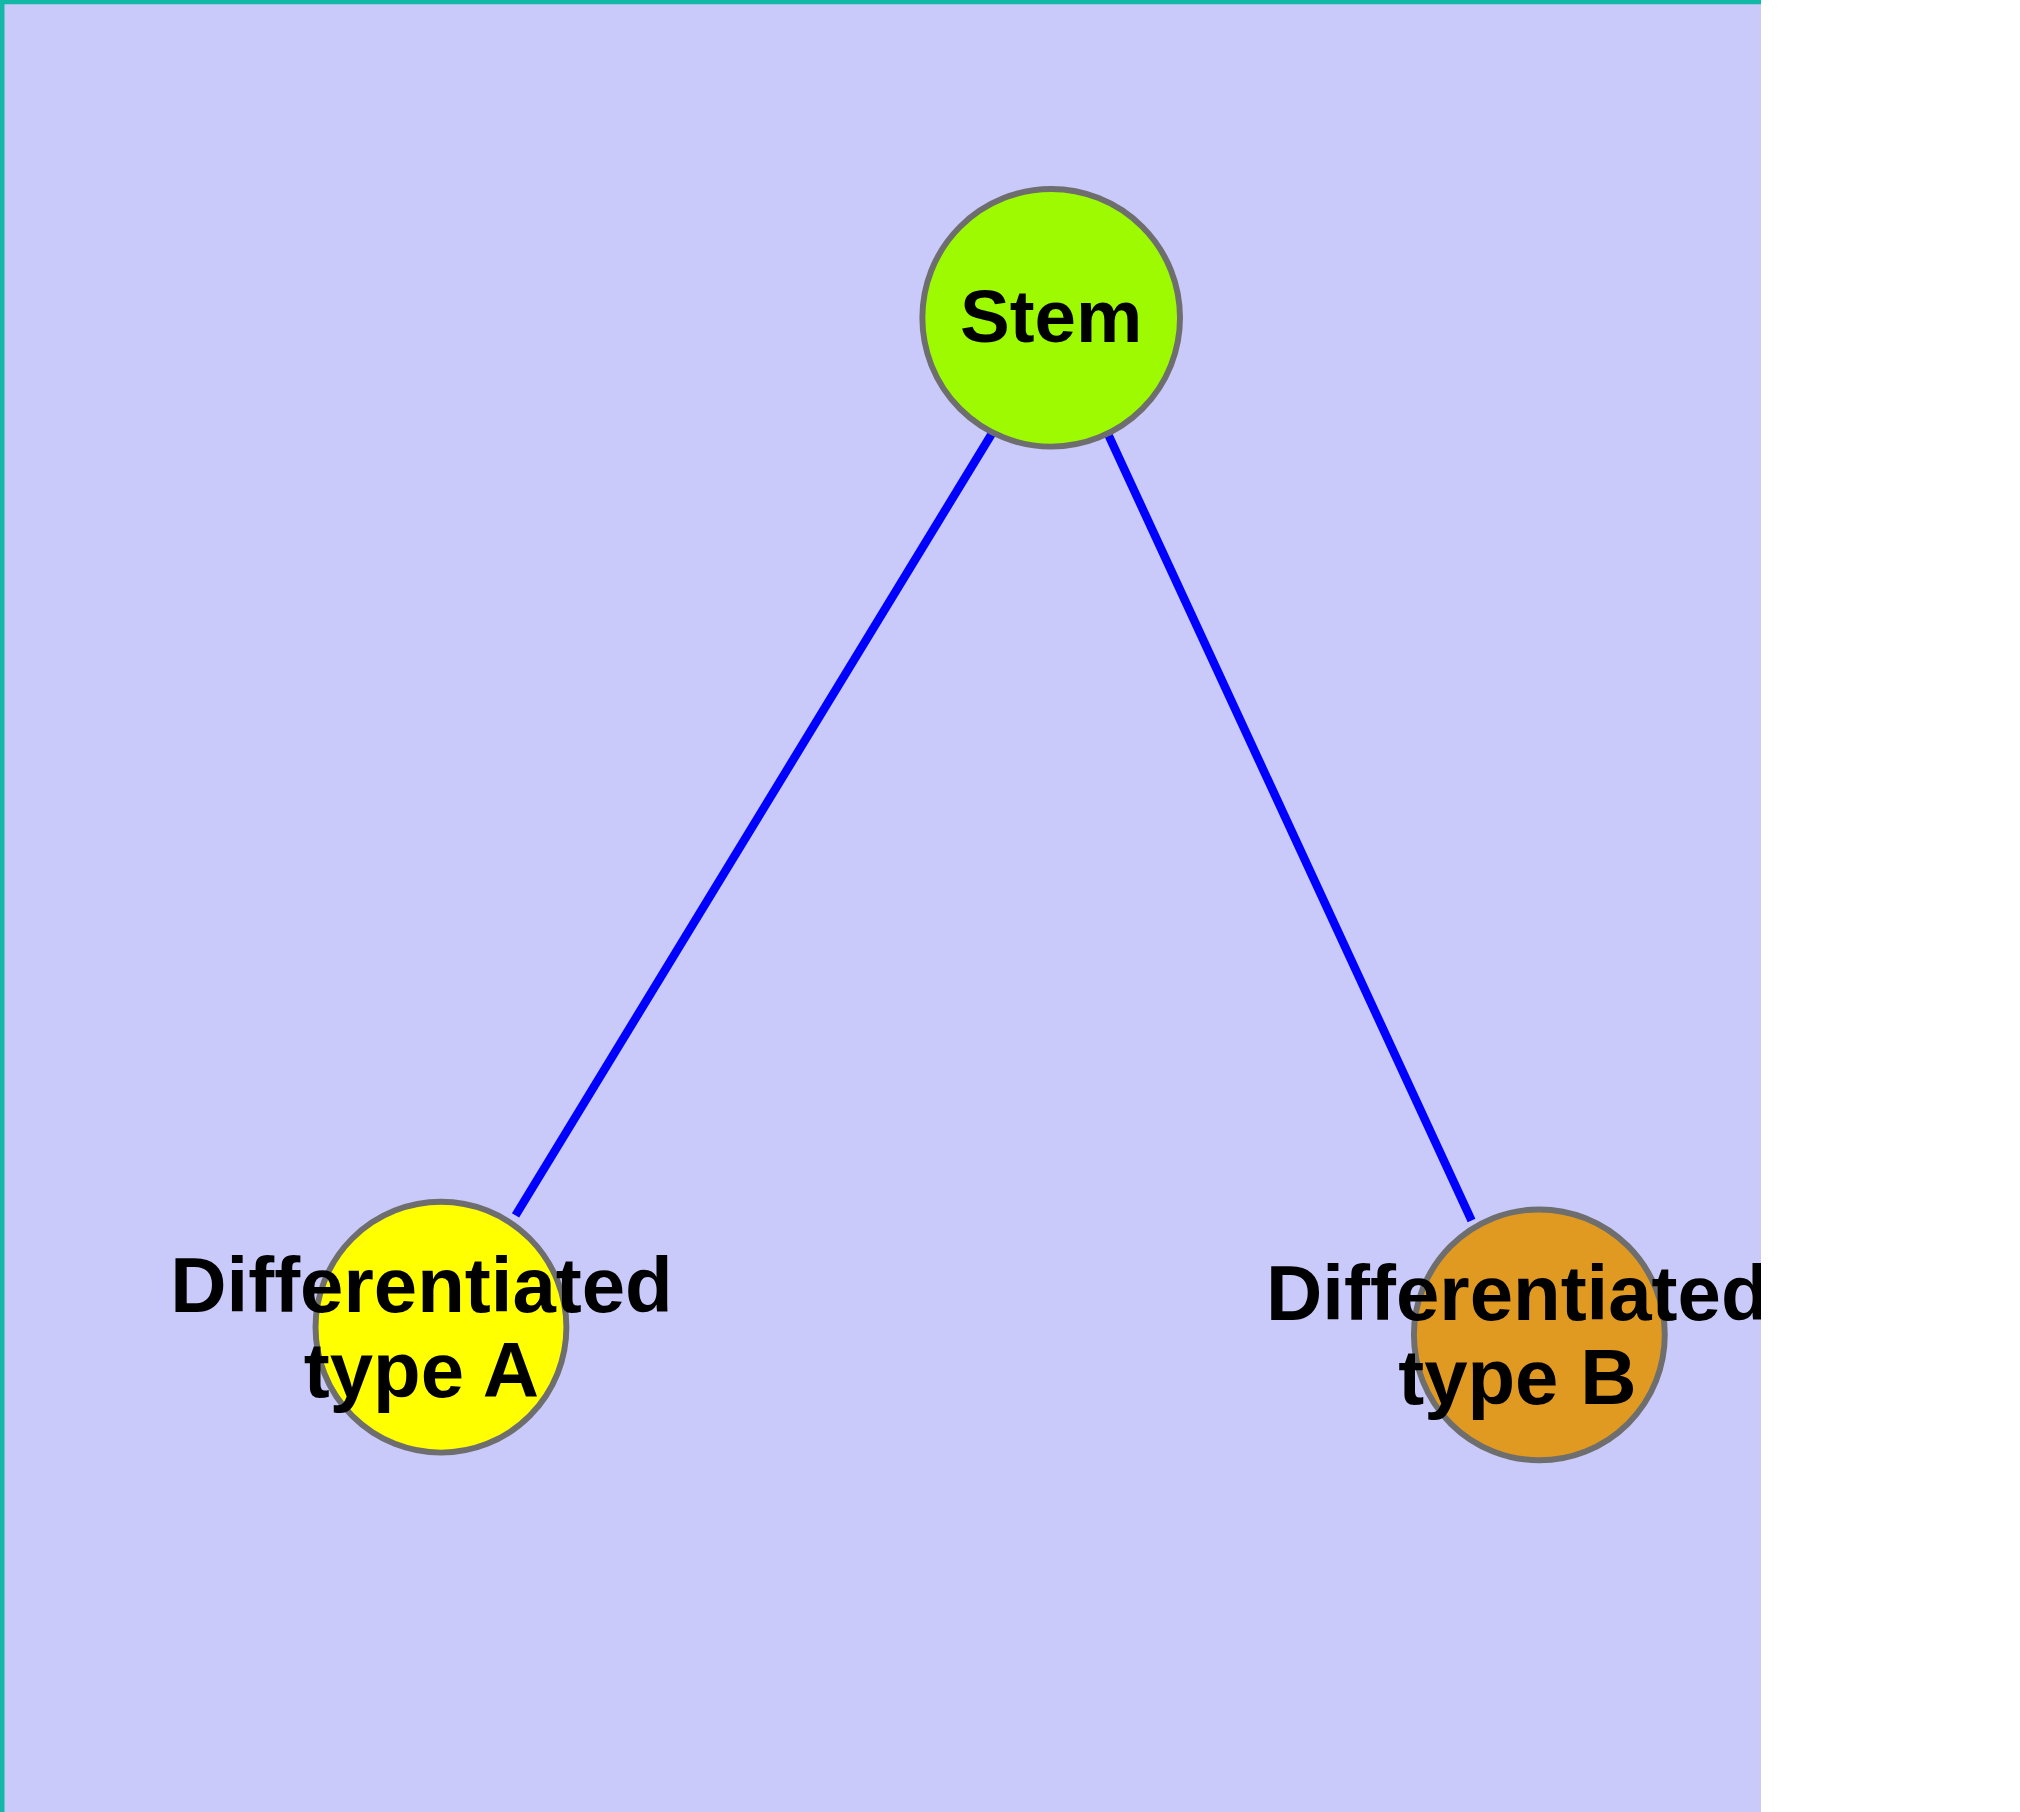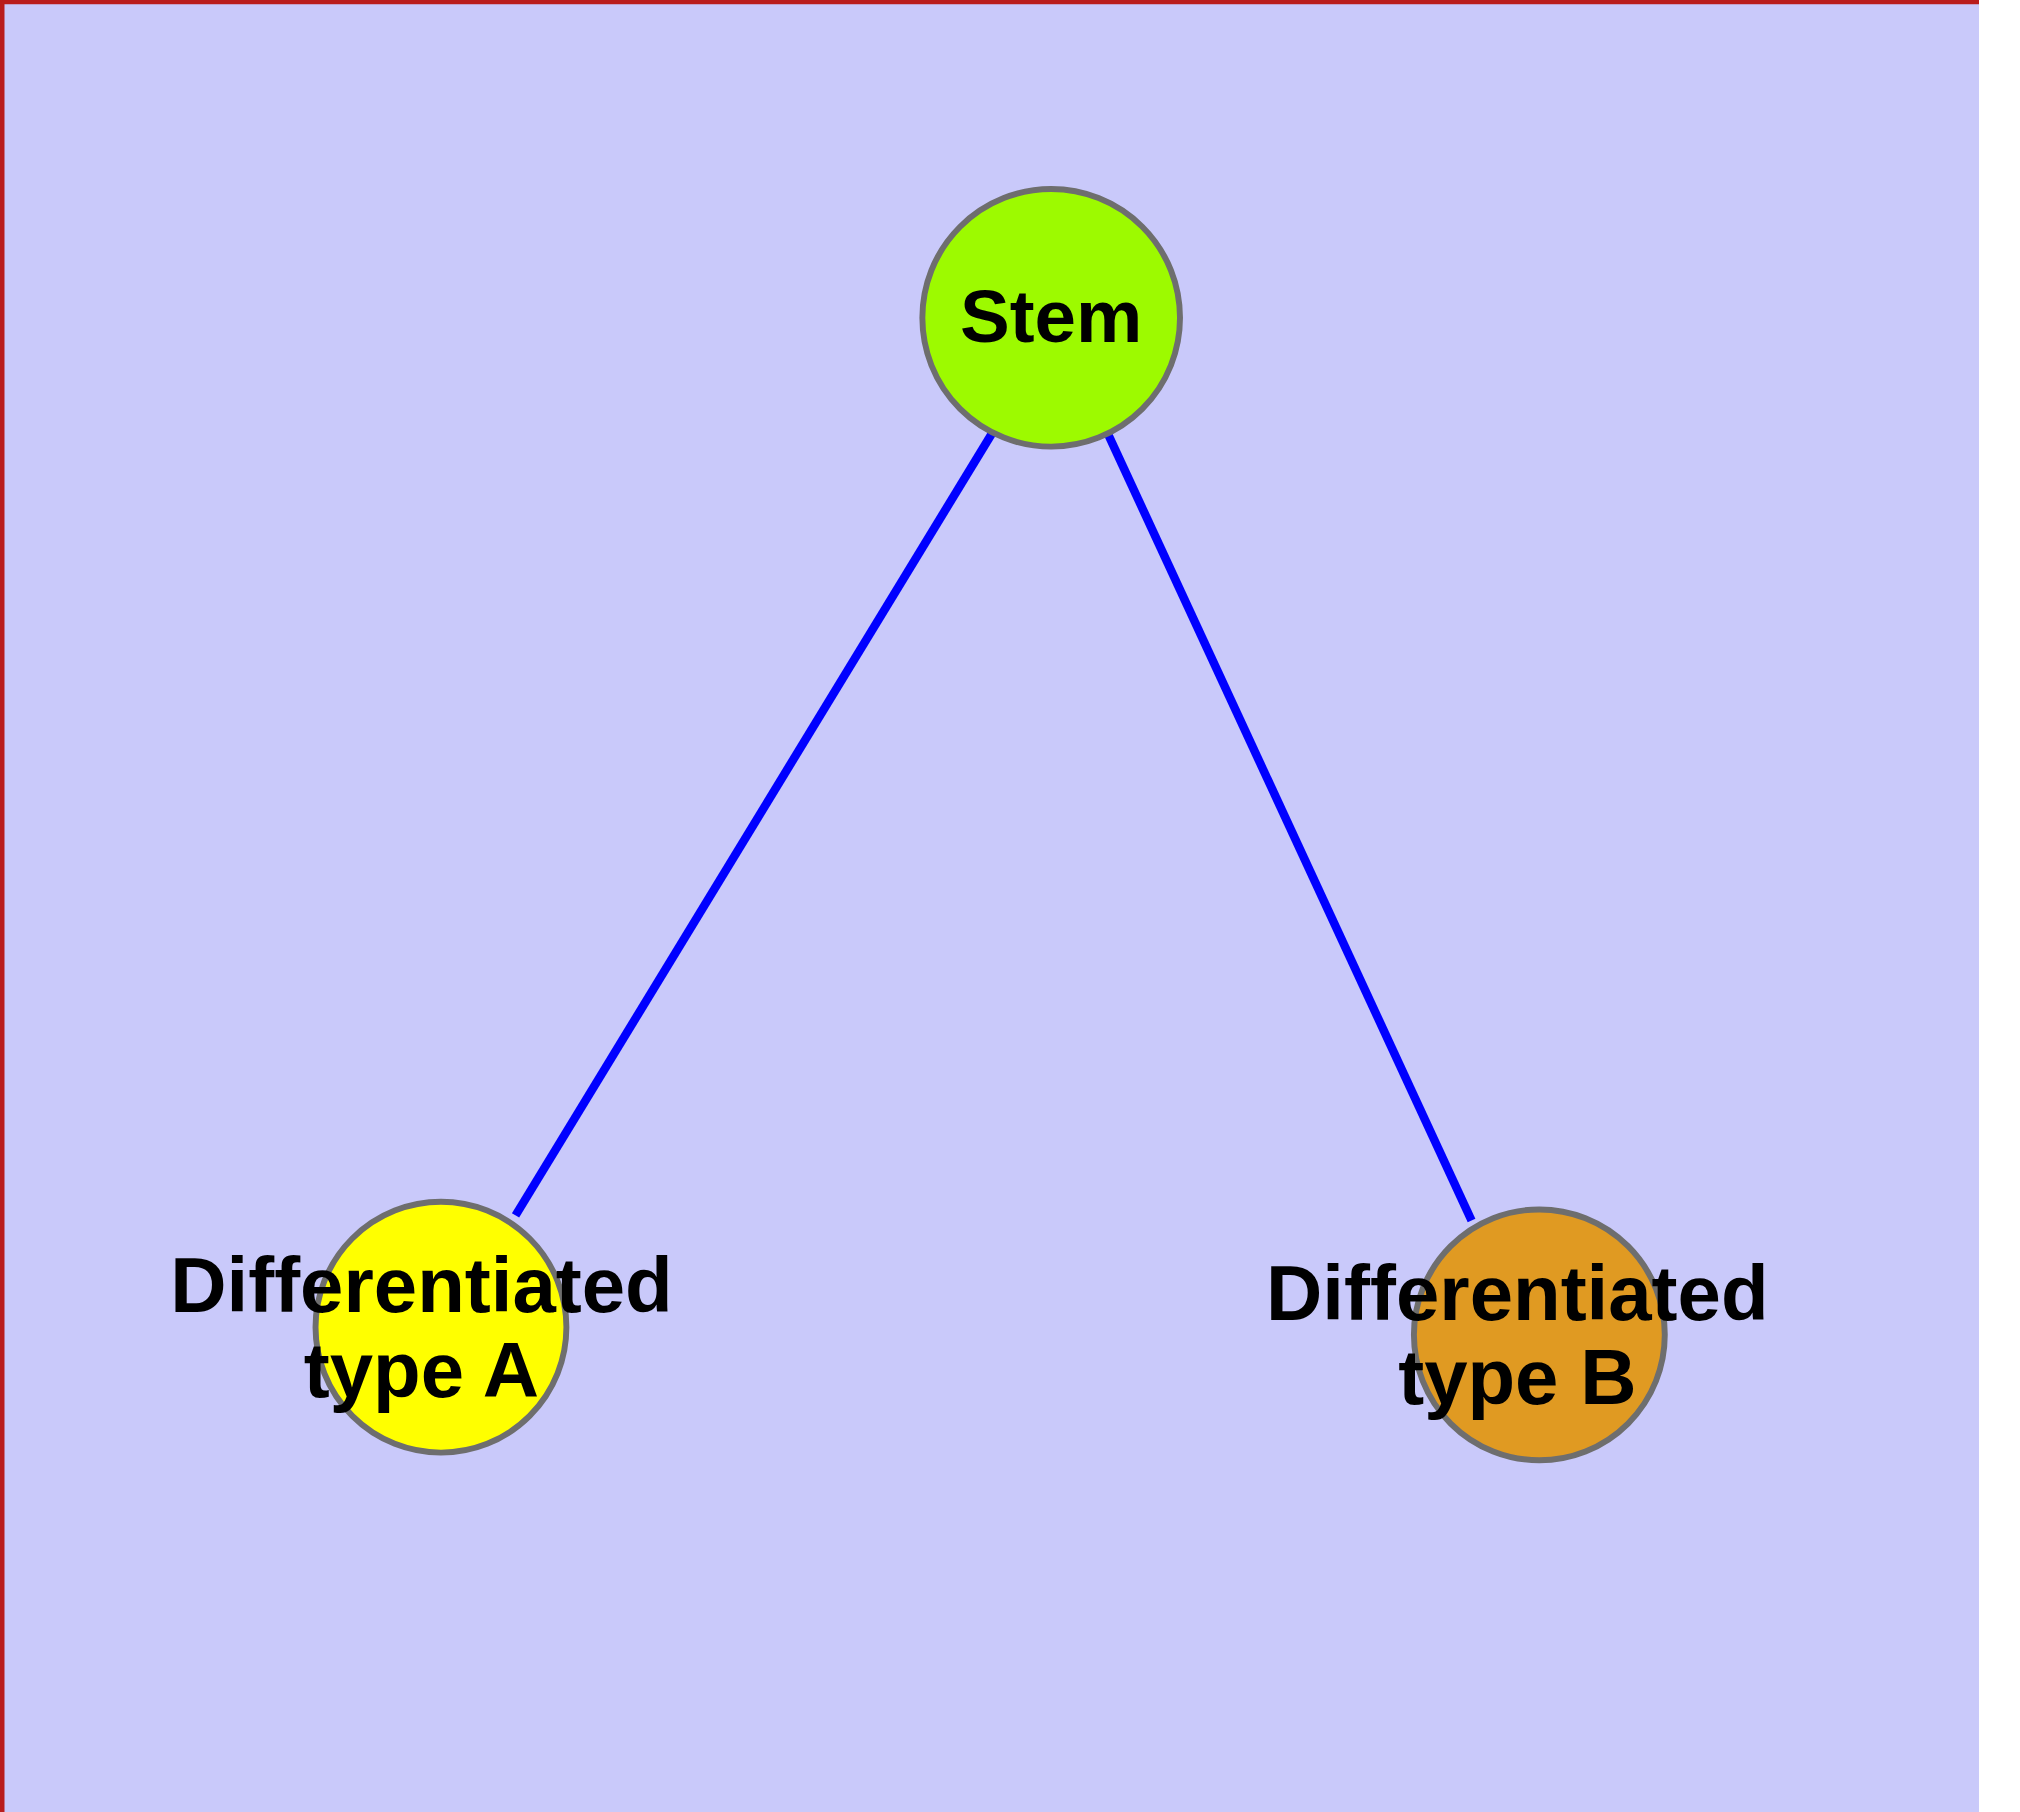"Stem" #canvas { background: #b91c1c -> #14b8a6; width: 1979px -> 1761px }
